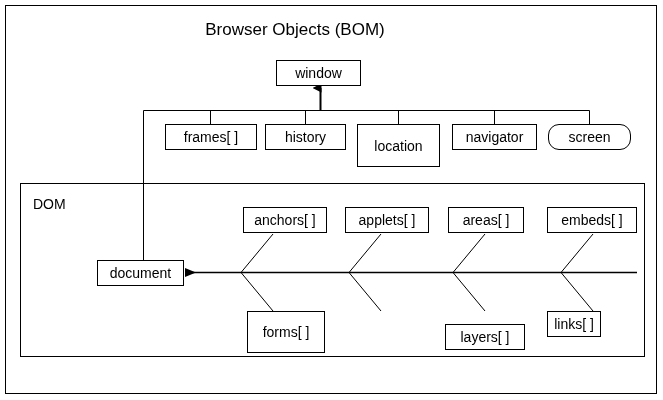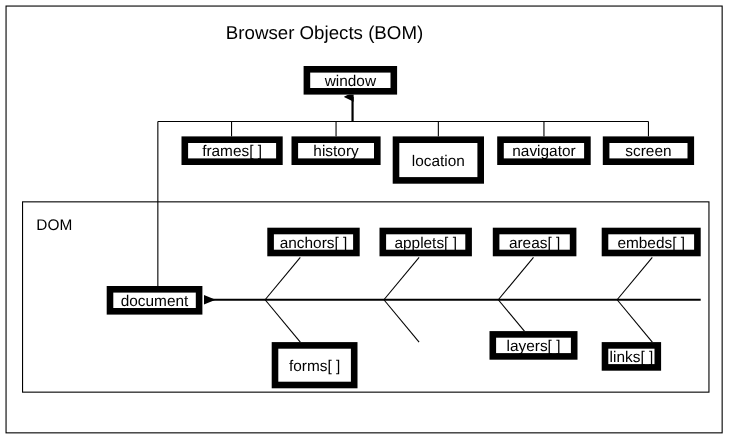"window" .node { border: 6px solid #000000 -> 1px solid #000000 }
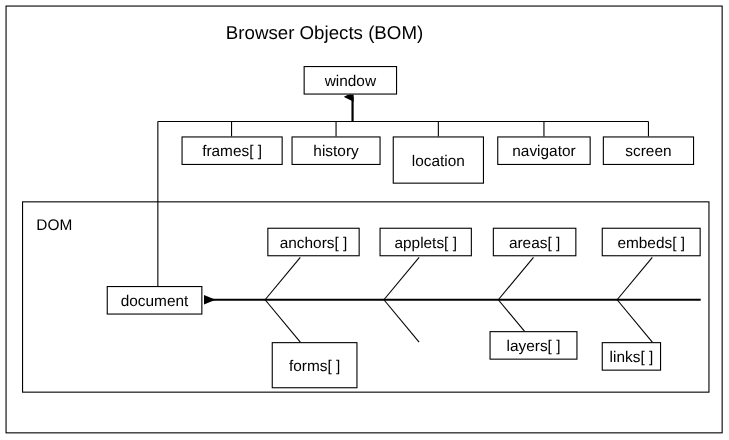"screen" div.node { border-radius: none -> 11px }
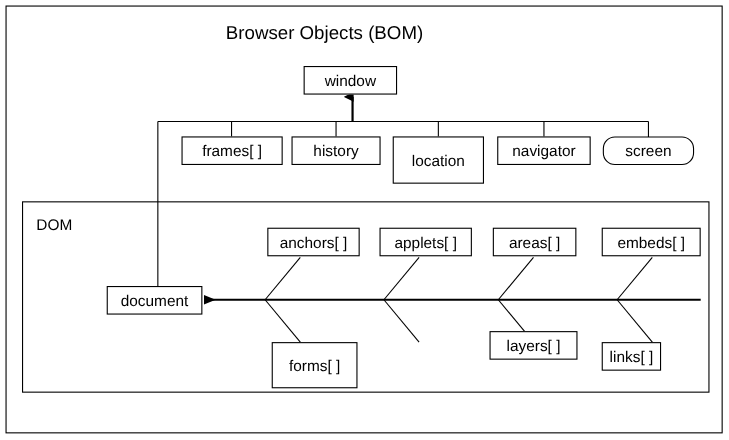"layers[ ]" div.node { top: 301px -> 324px }
